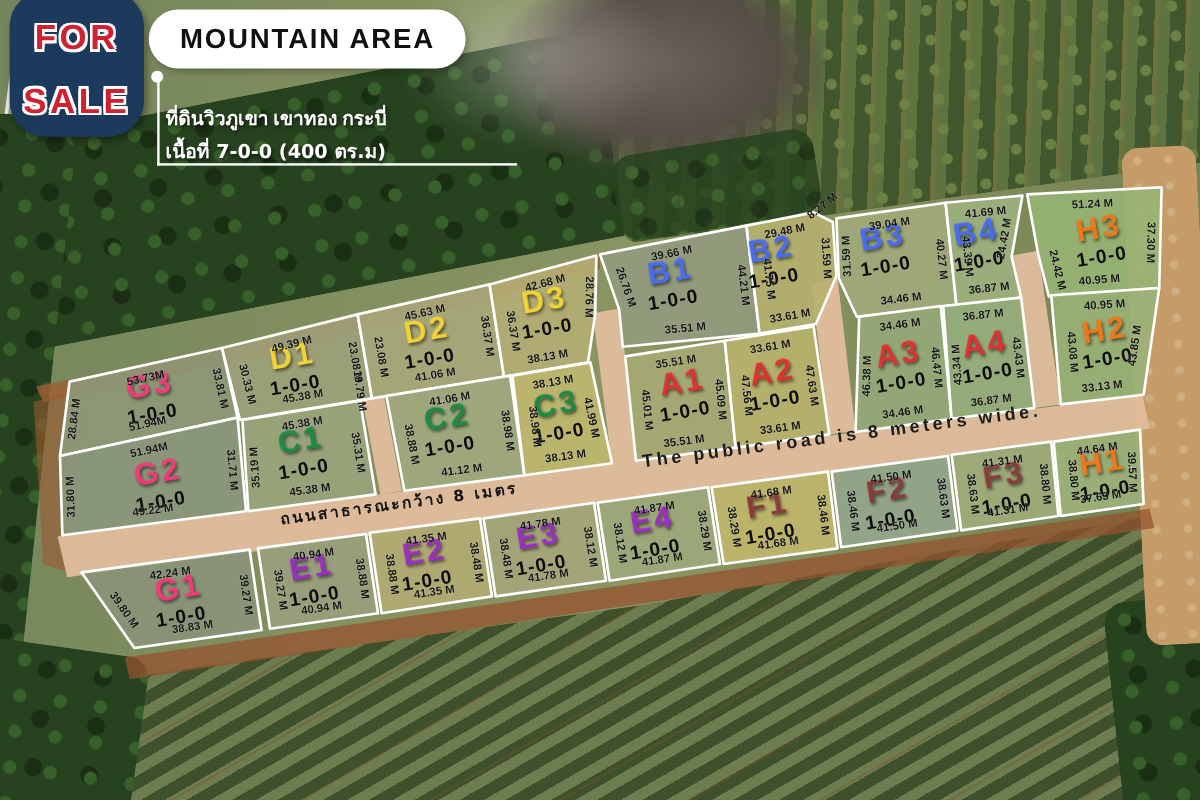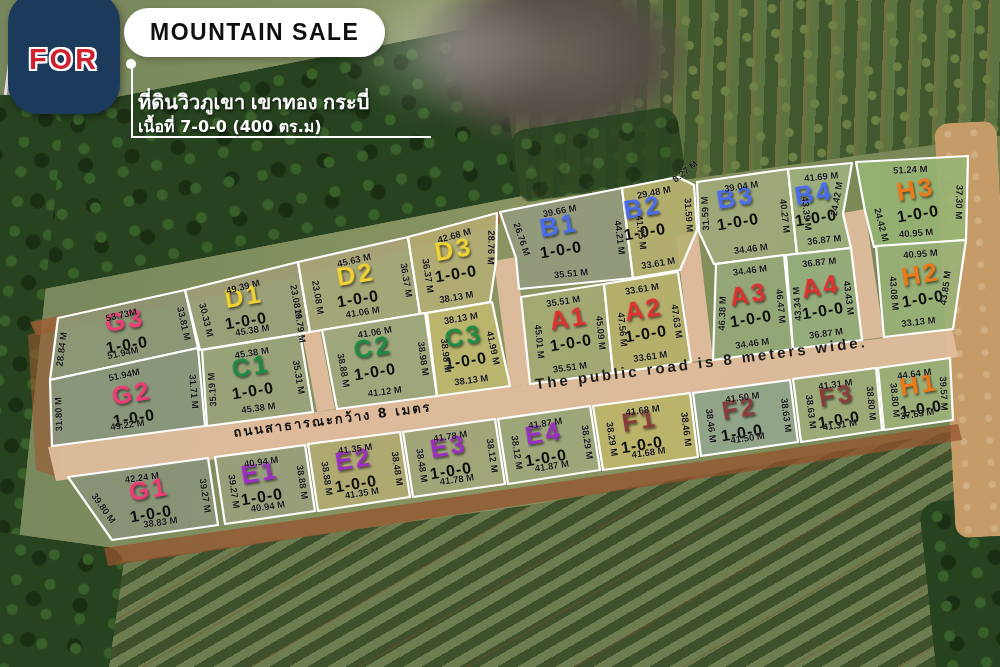"MOUNTAIN SALE" div.title-pill { text: SALE -> AREA }
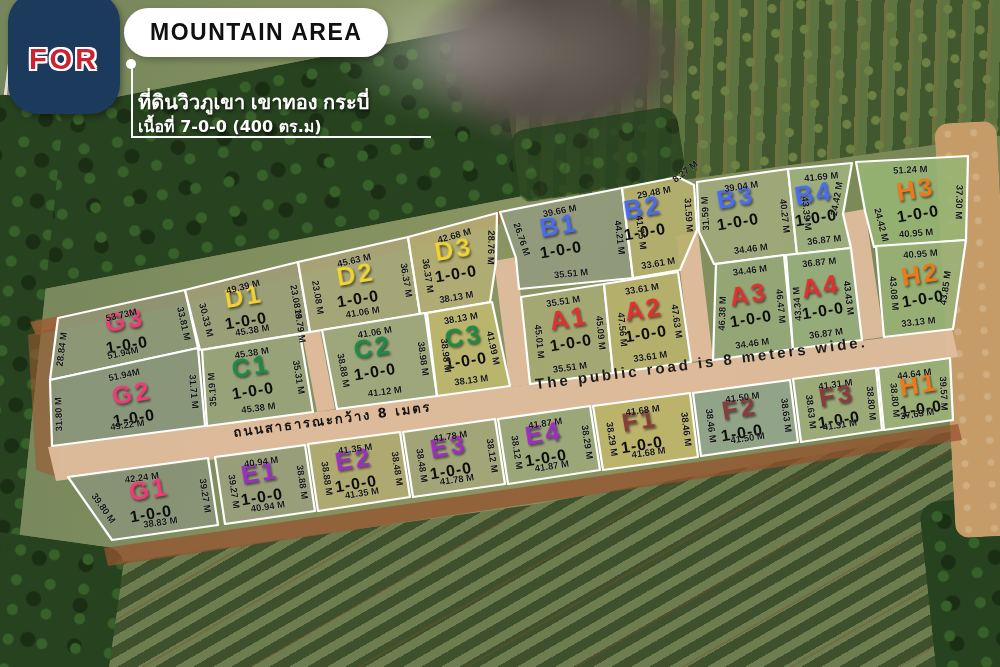"SALE" span { html: none -> <span>SALE</span> }
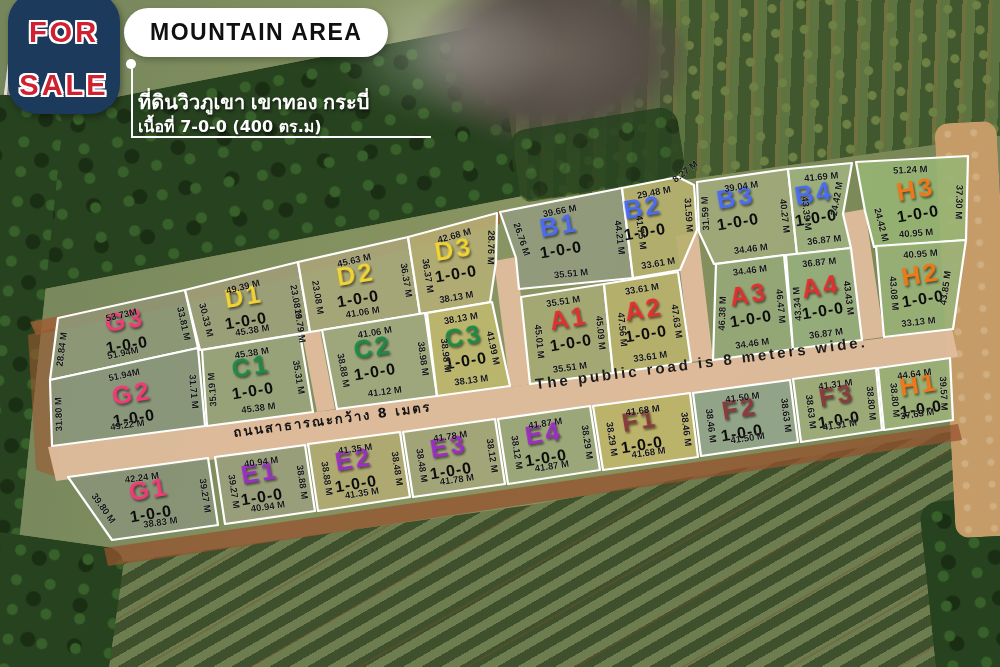"ที่ดินวิวภูเขา เขาทอง กระบี่" .sub2 { font-family: Liberation Sans, sans-serif -> Liberation Serif, serif; font-size: 20px -> 16px }
